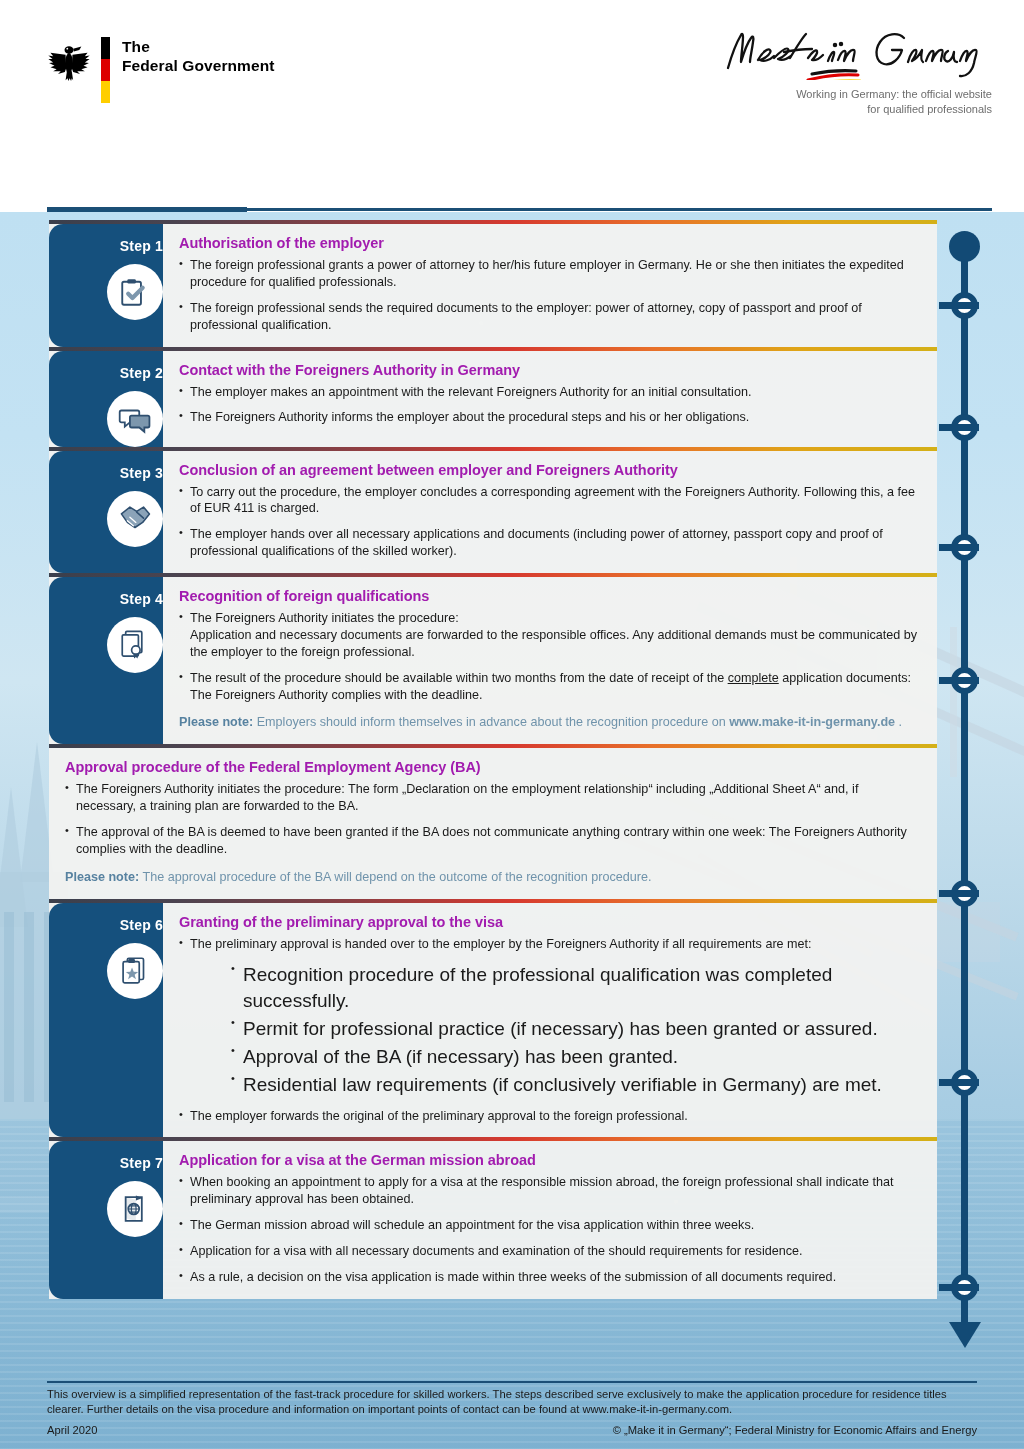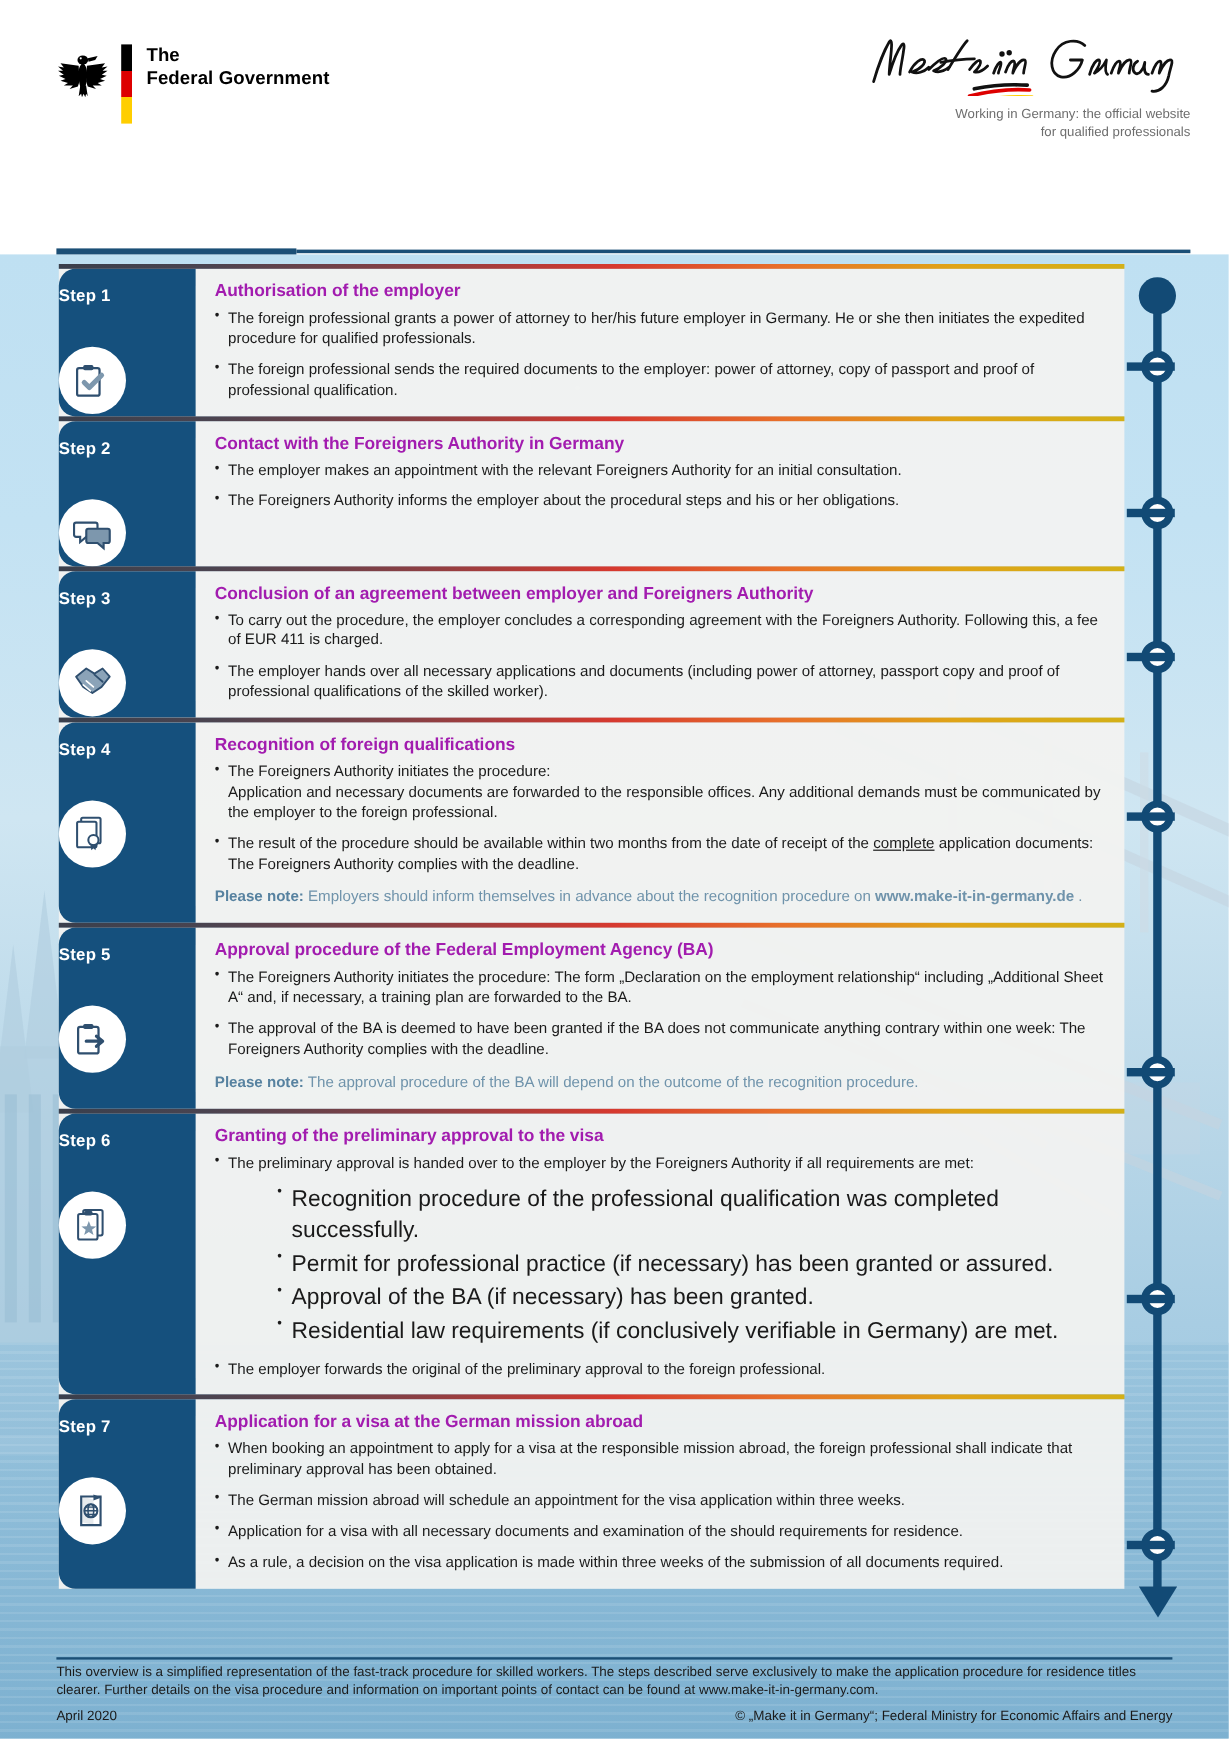"Step 1" .step-left { align-items: flex-start -> flex-end; gap: 25px -> none }
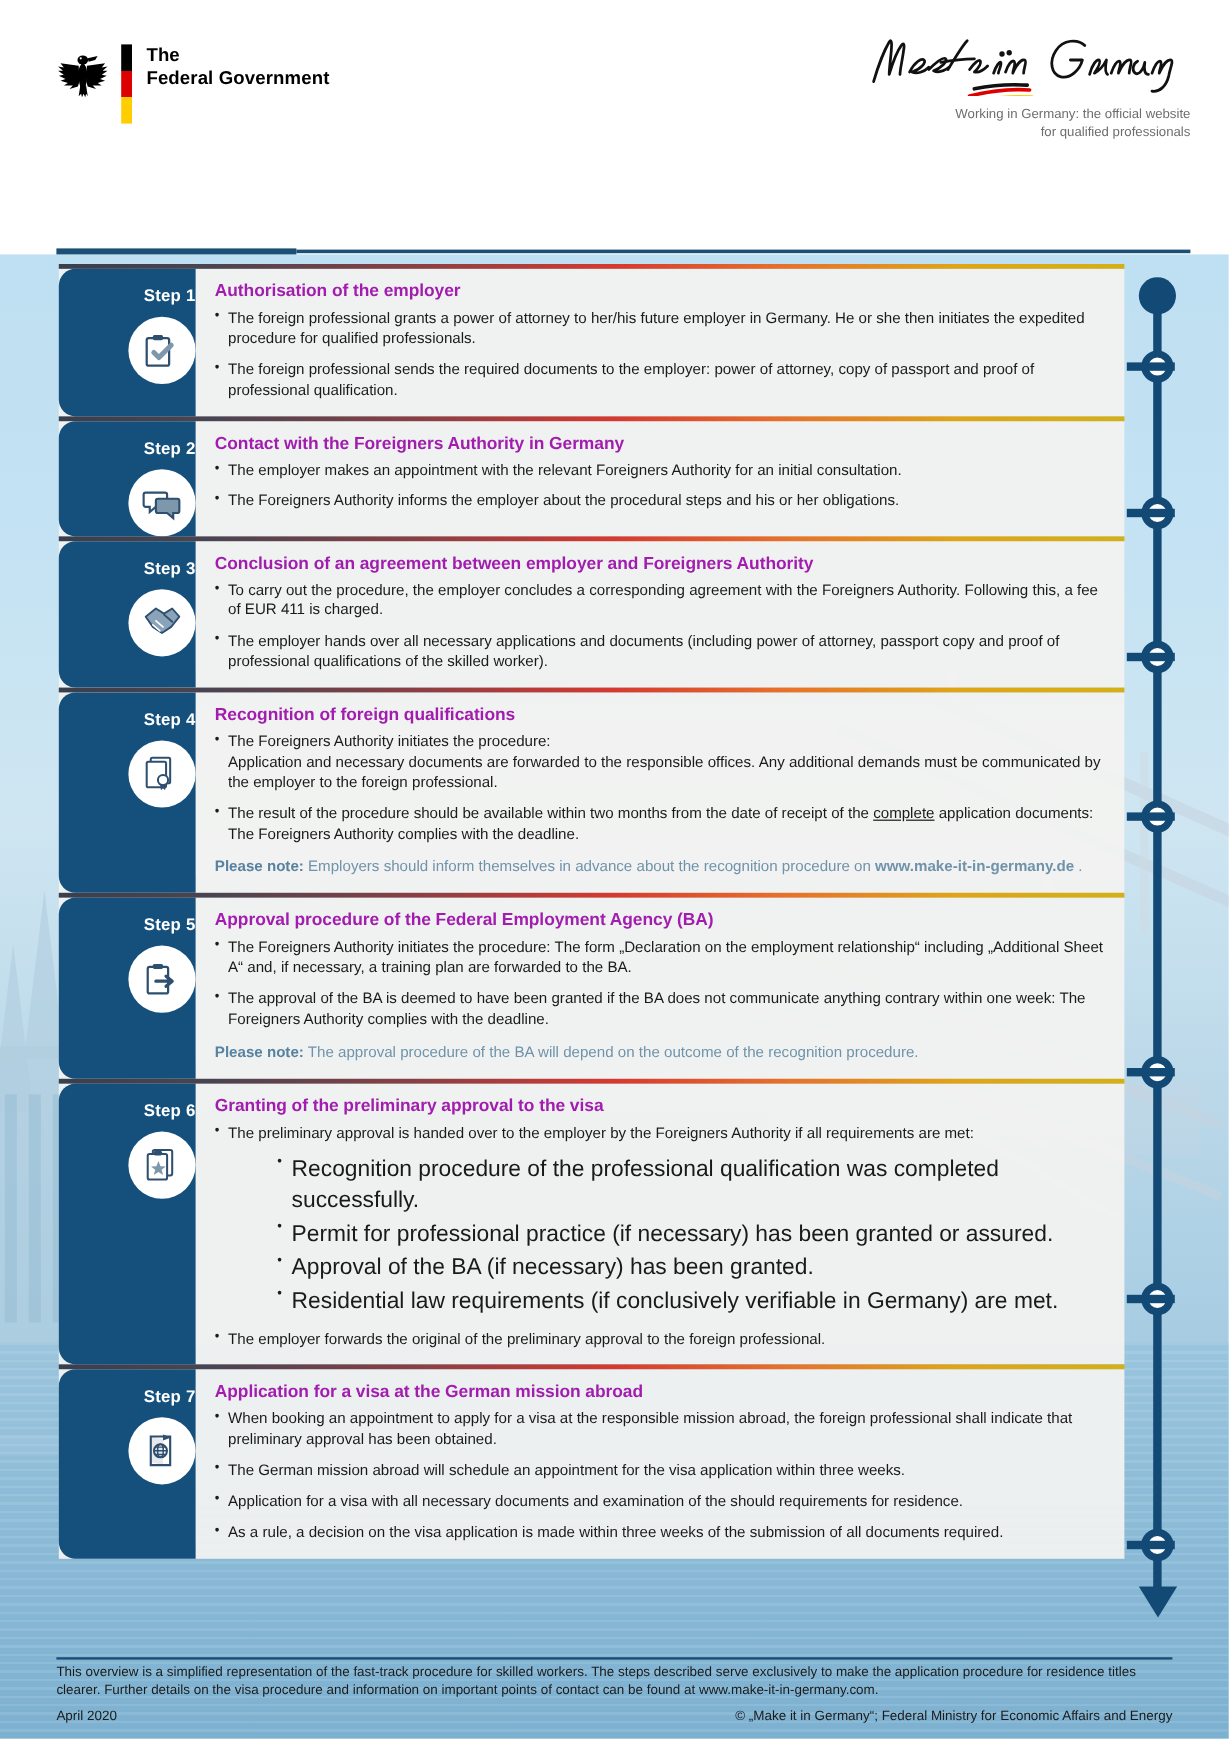"Step 5" div.step-left { html: <div> <div>Step 5</div> <div> <svg> <rect></rect> <rect></rect> <path></path> </svg> </div> </div> -> none }
